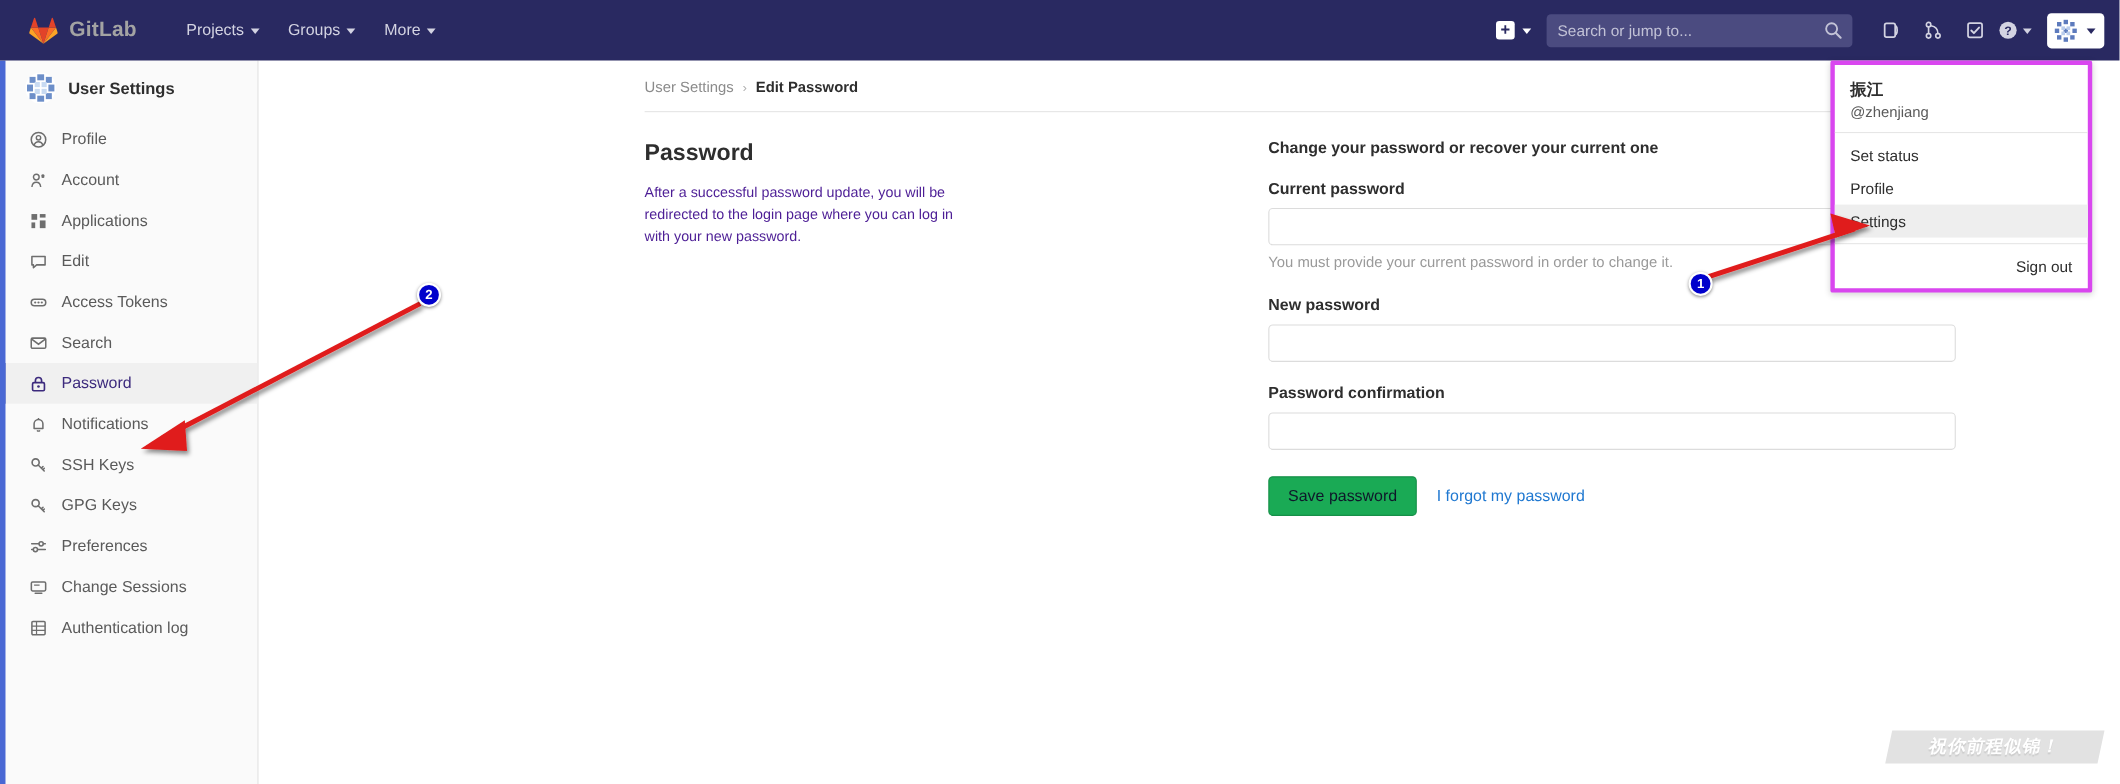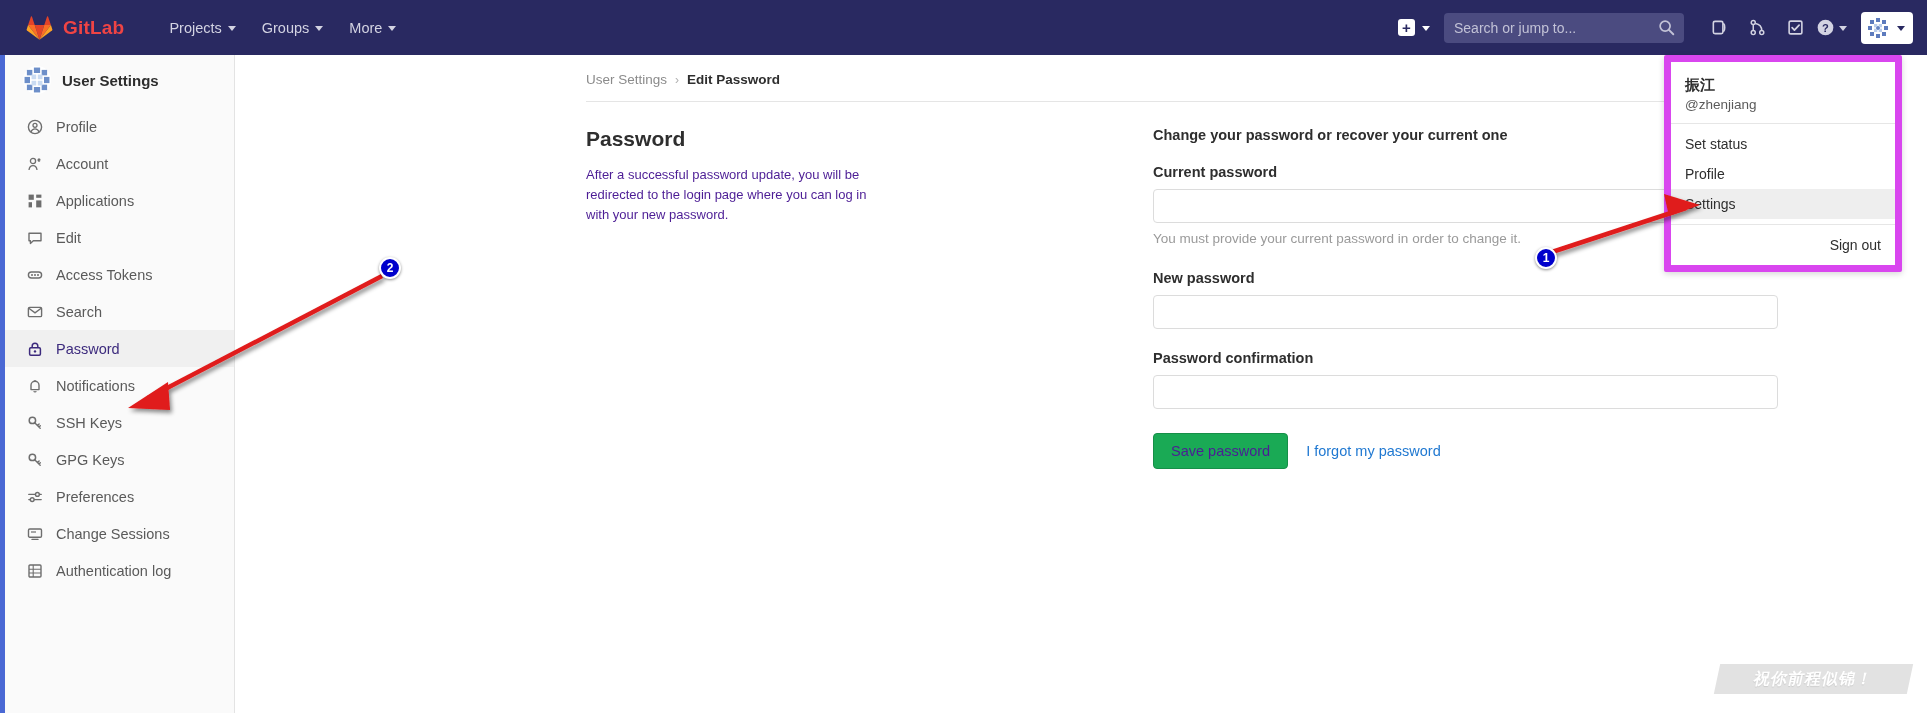"GitLab" .brand-text { color: #ef4444 -> #a3a3a3 }
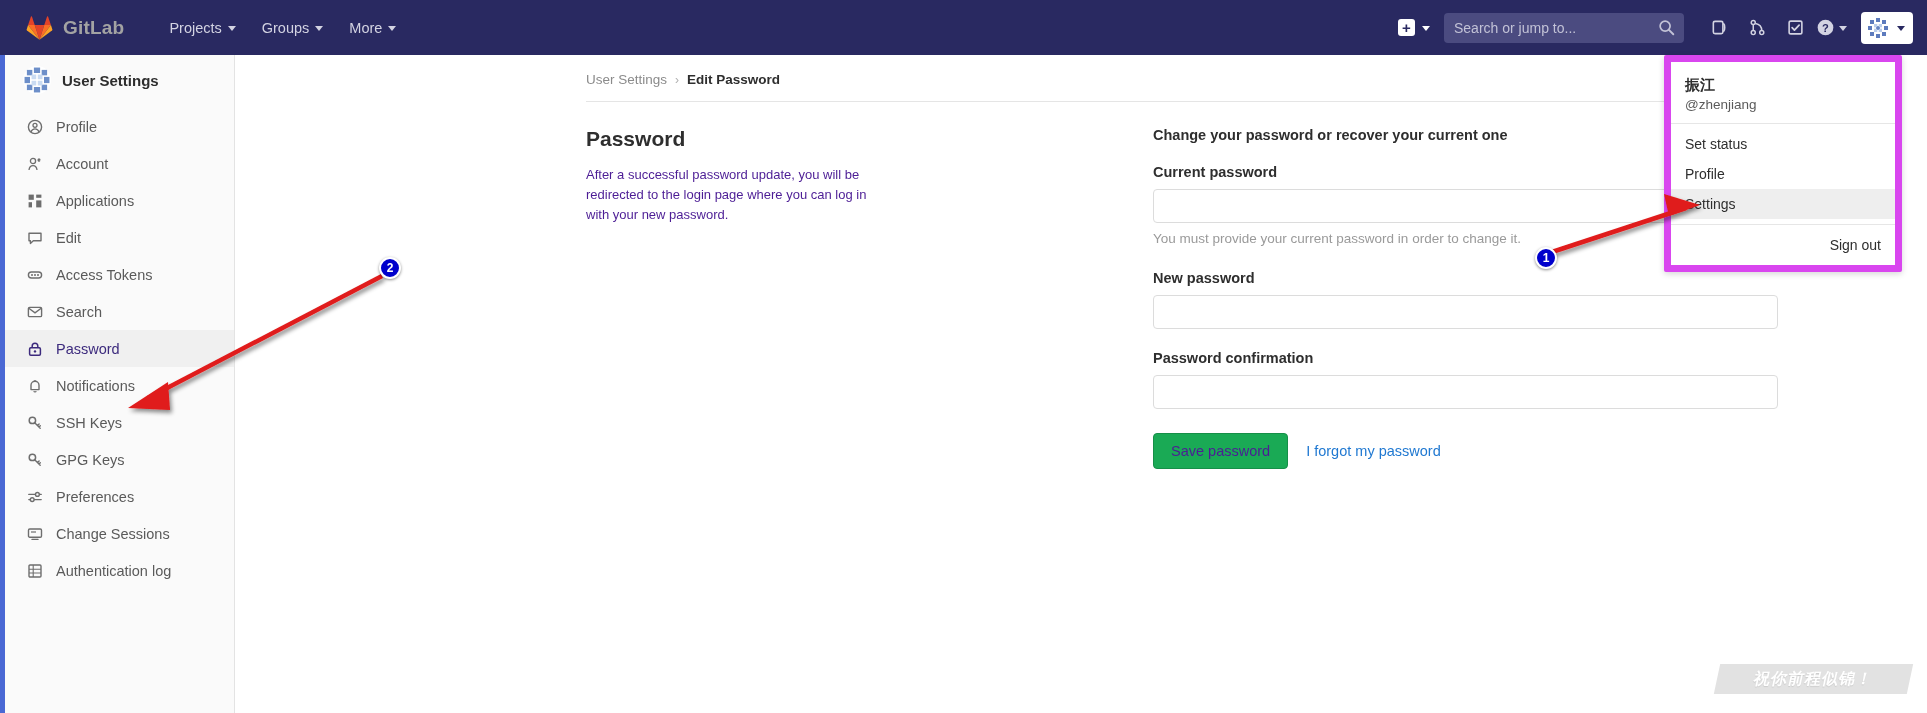"Search or jump to..." .searchbox { width: 240px -> 278px }
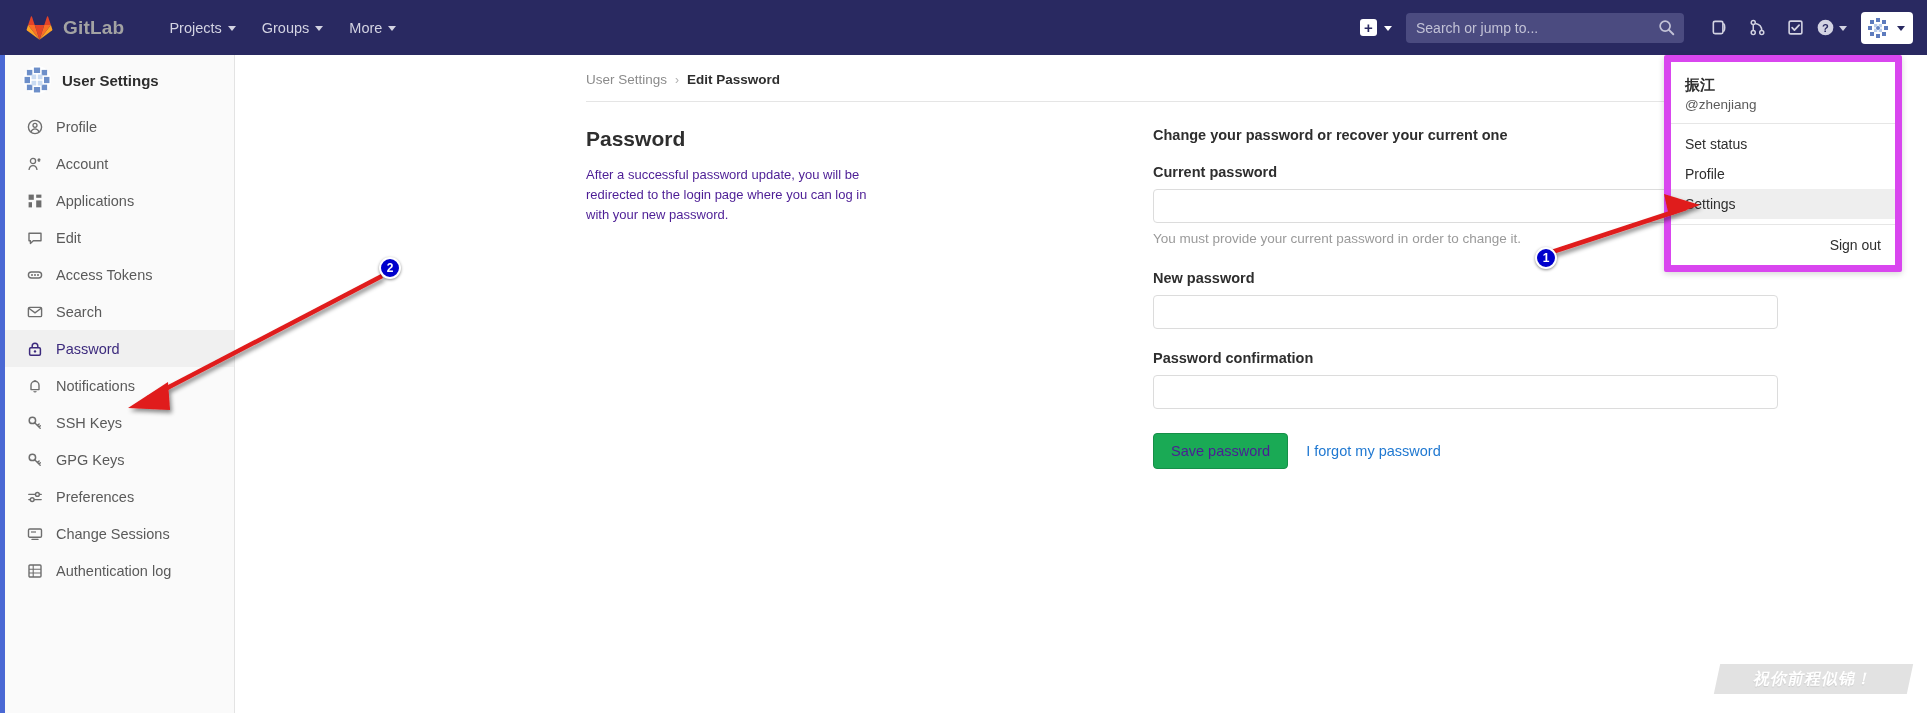"振江" .dropdown { border: 7px solid #d946ef -> 4px solid #d946ef }
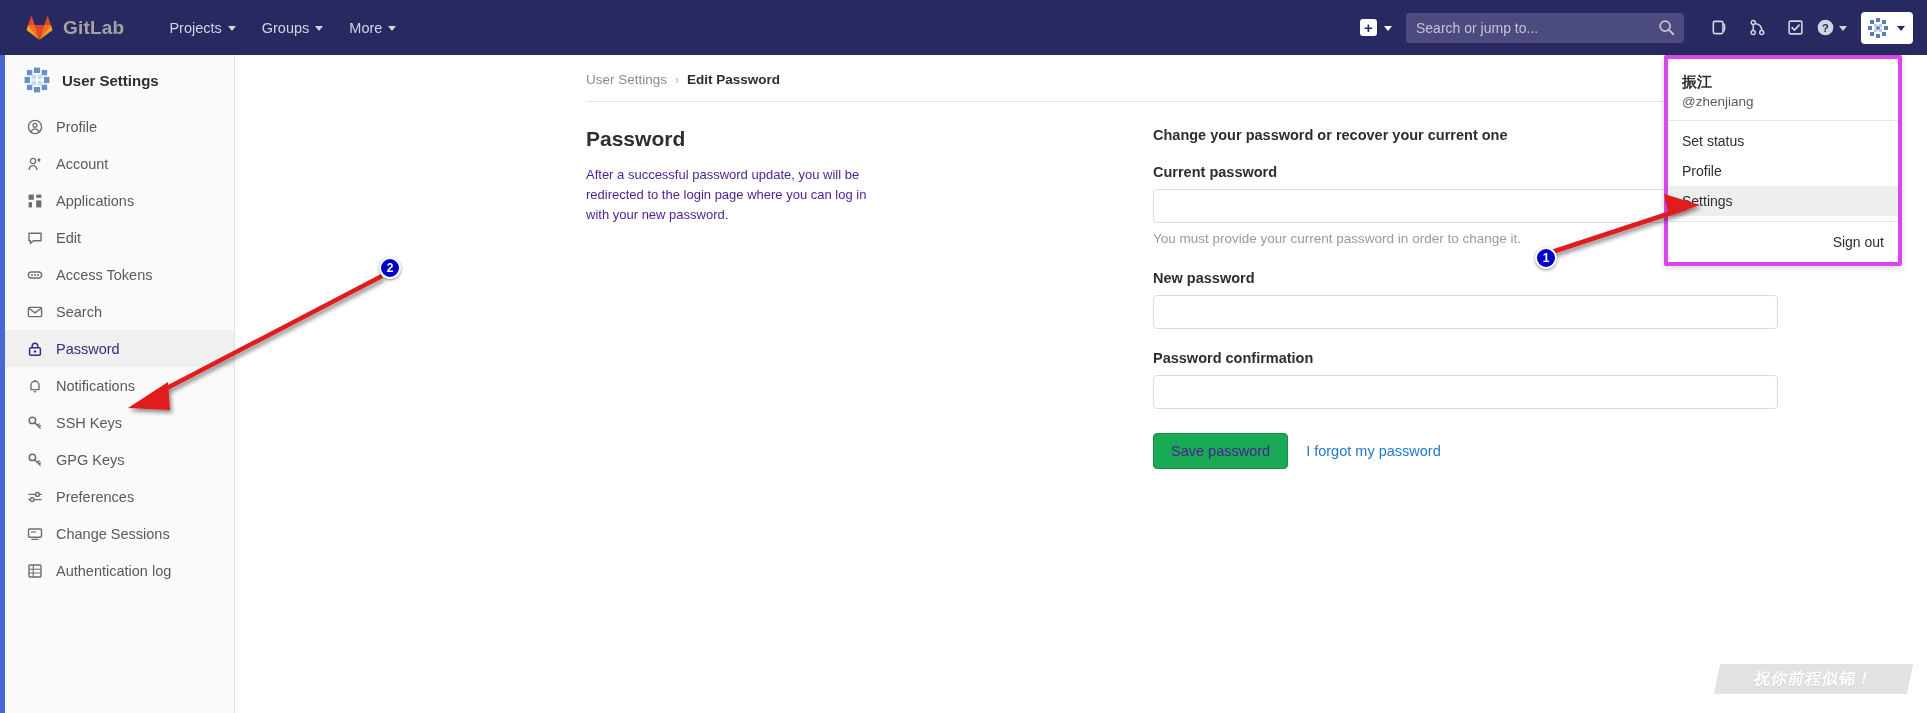"Save password" .btn-save { color: #4c1d95 -> #0f172a }
